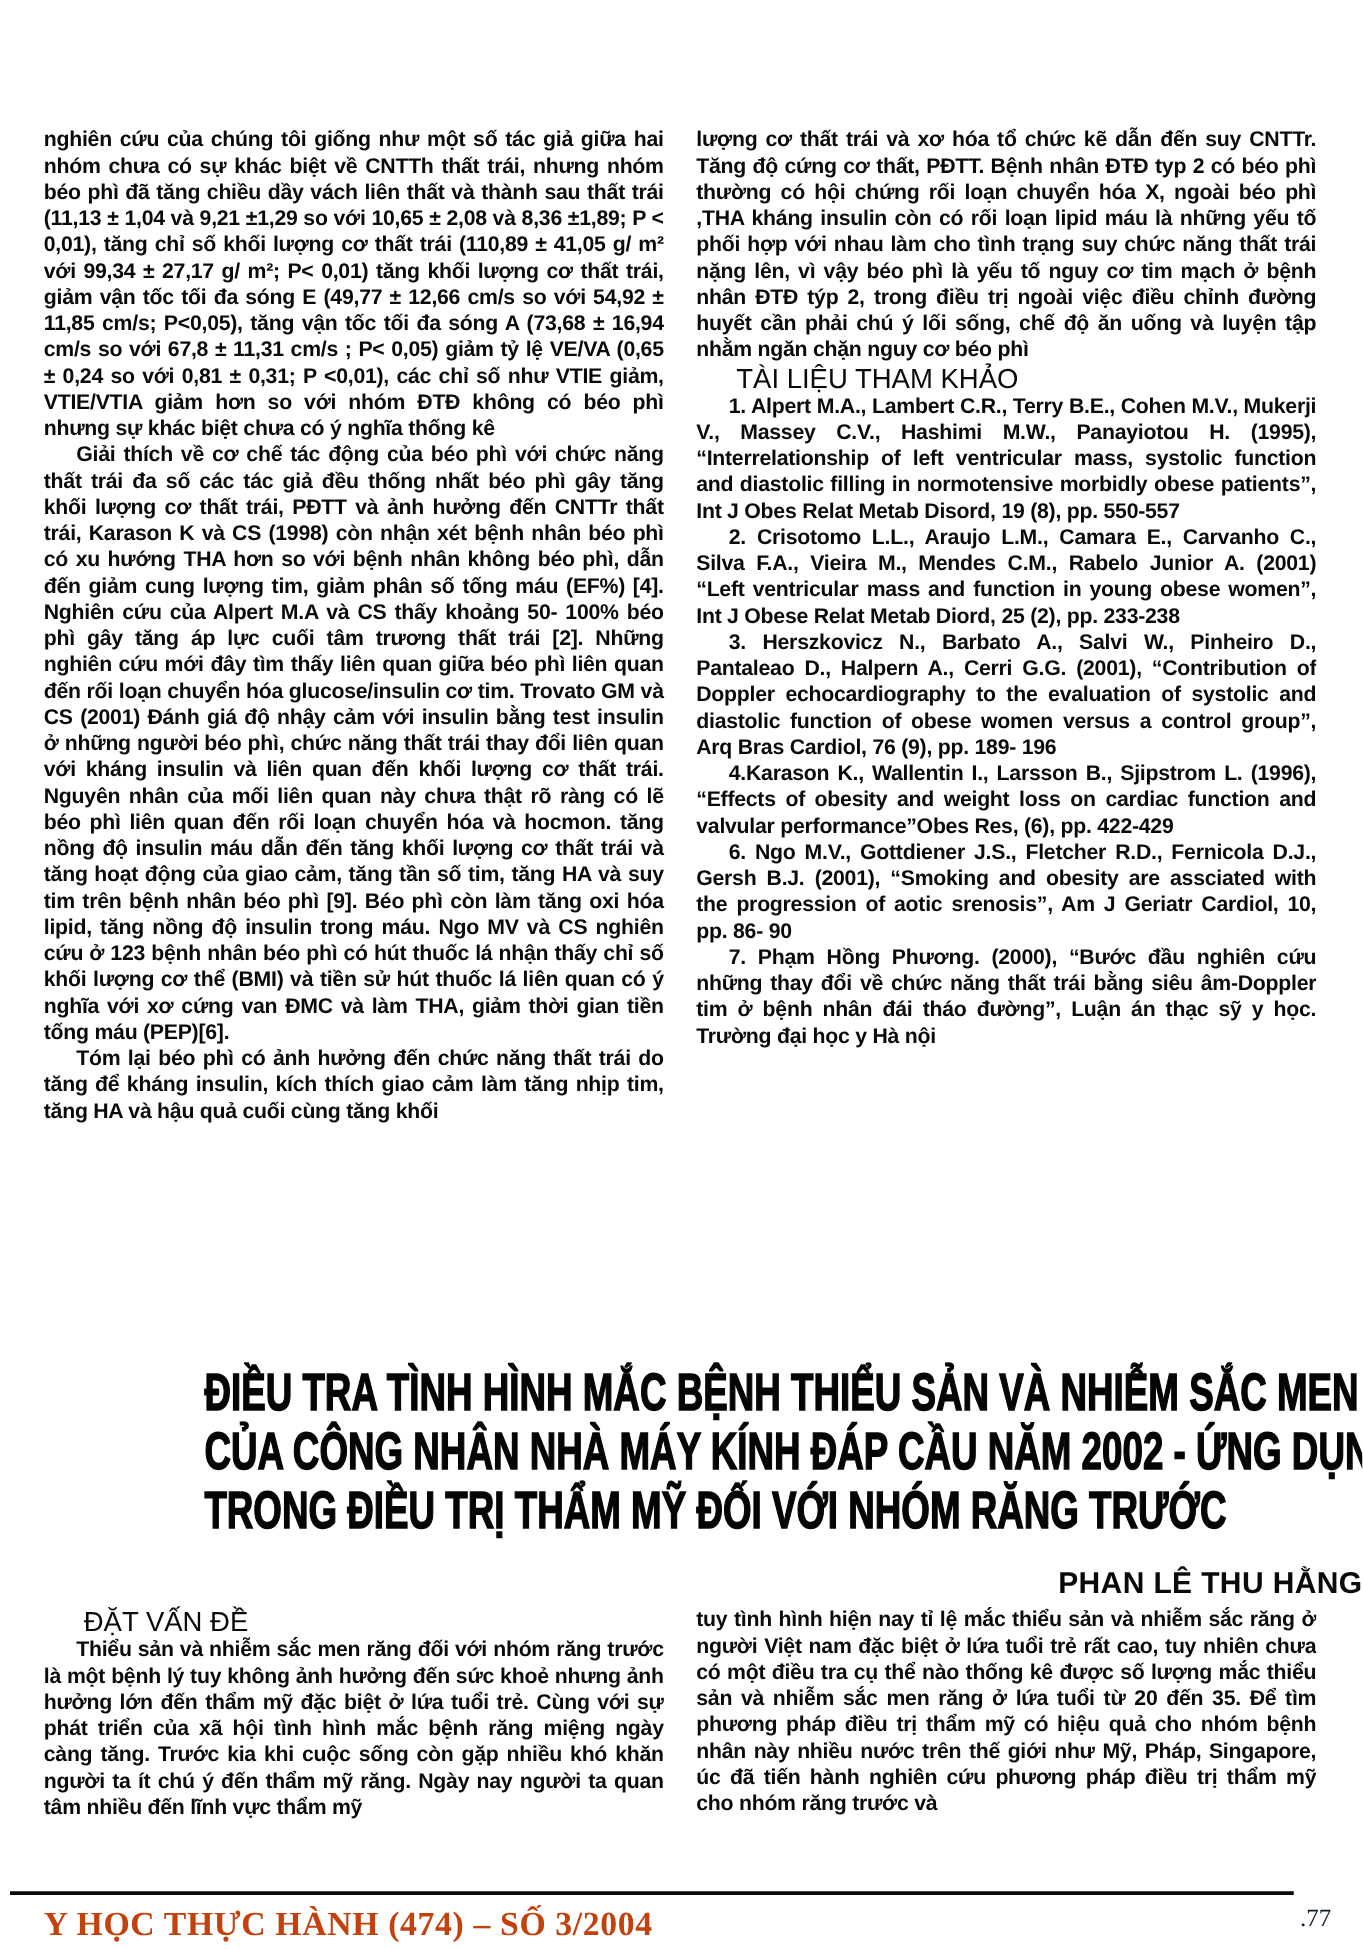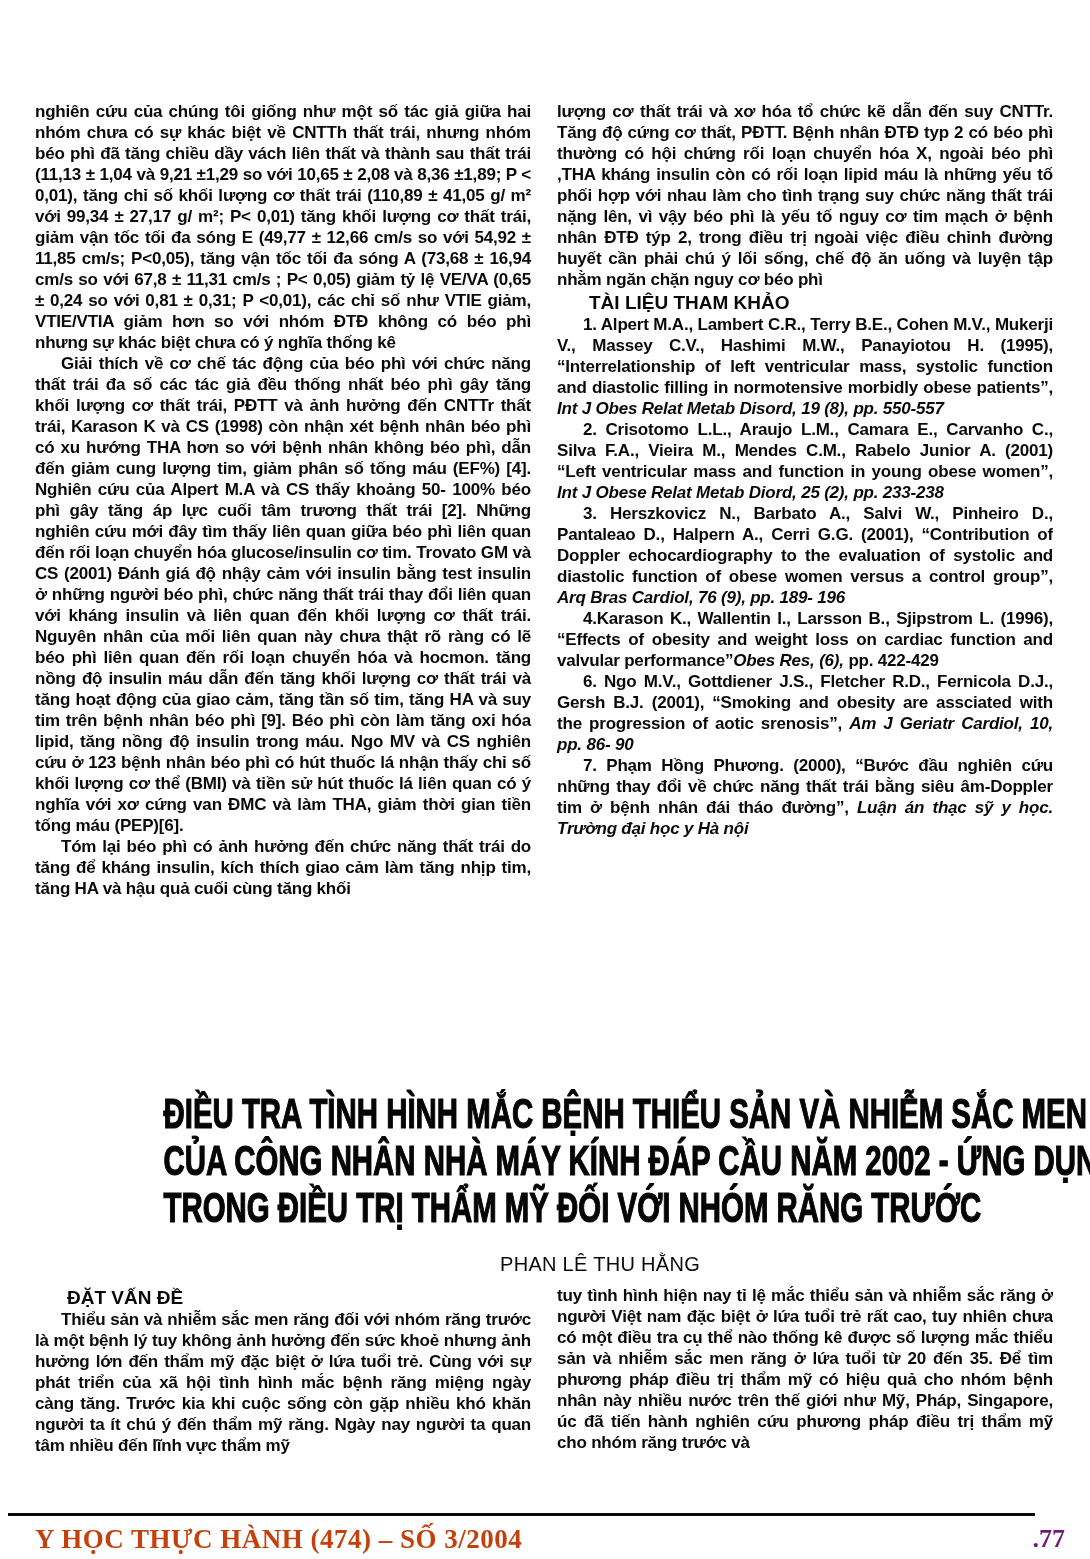"TÀI LIỆU THAM KHẢO" .col h3 { font-size: 19px -> 22px; font-weight: bold -> normal }
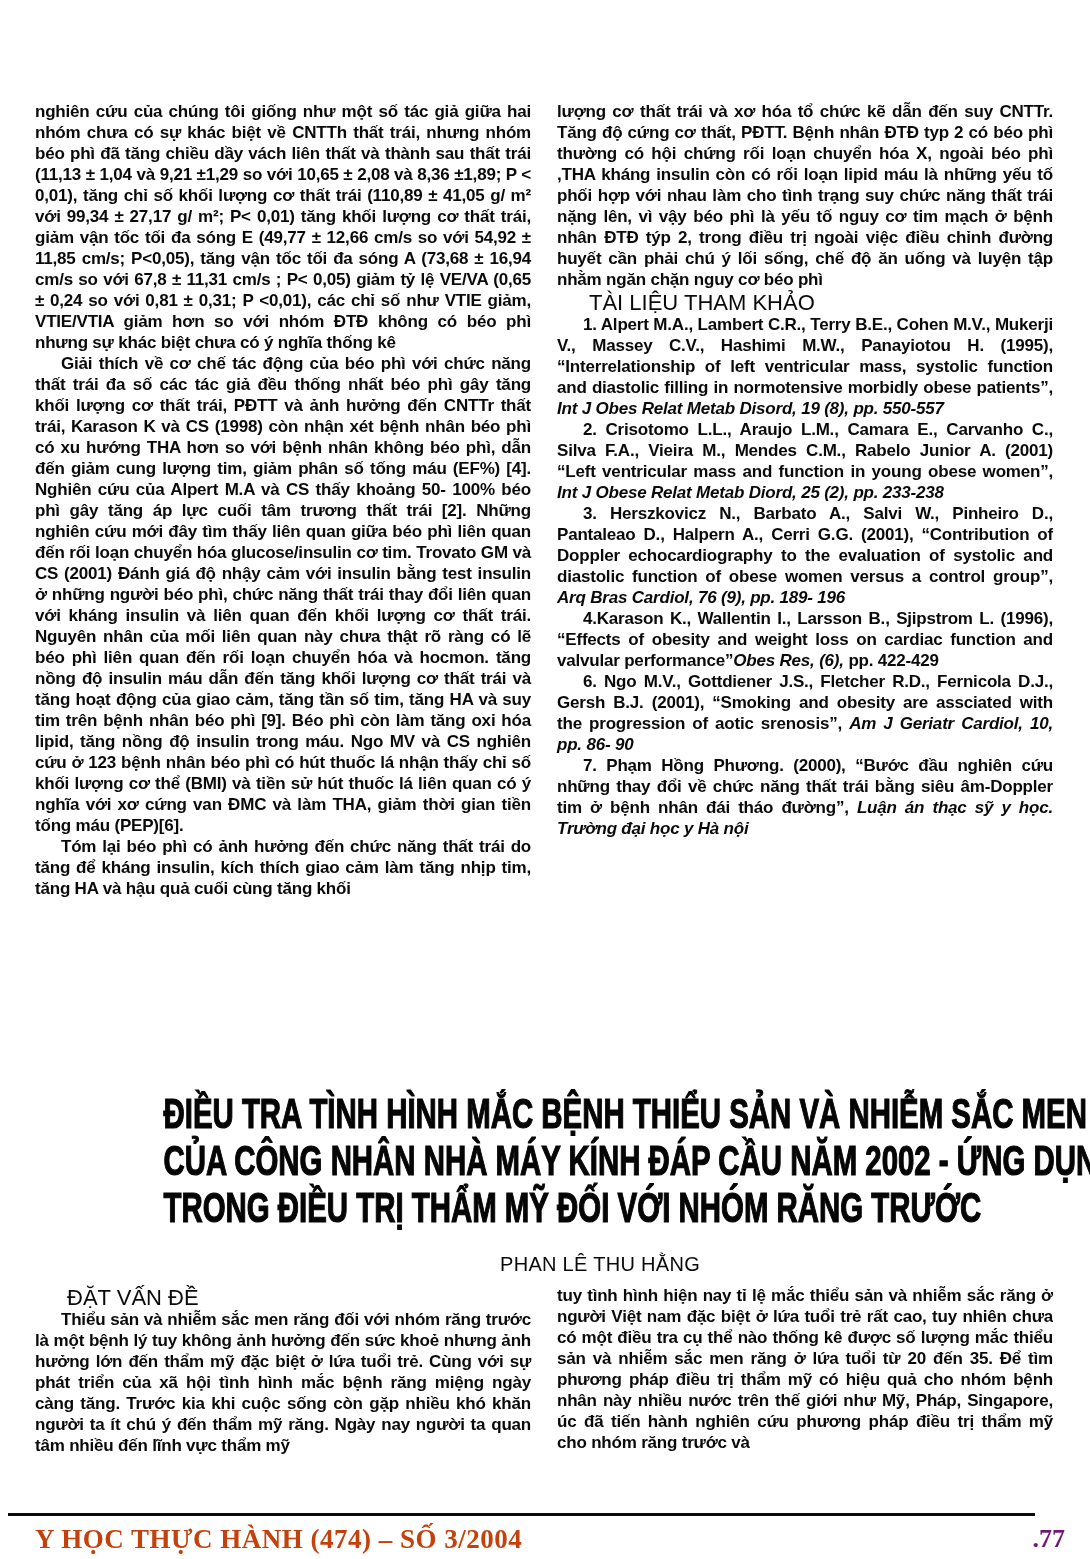"Int J Obes Relat Metab" .ref .it { font-style: italic -> none }
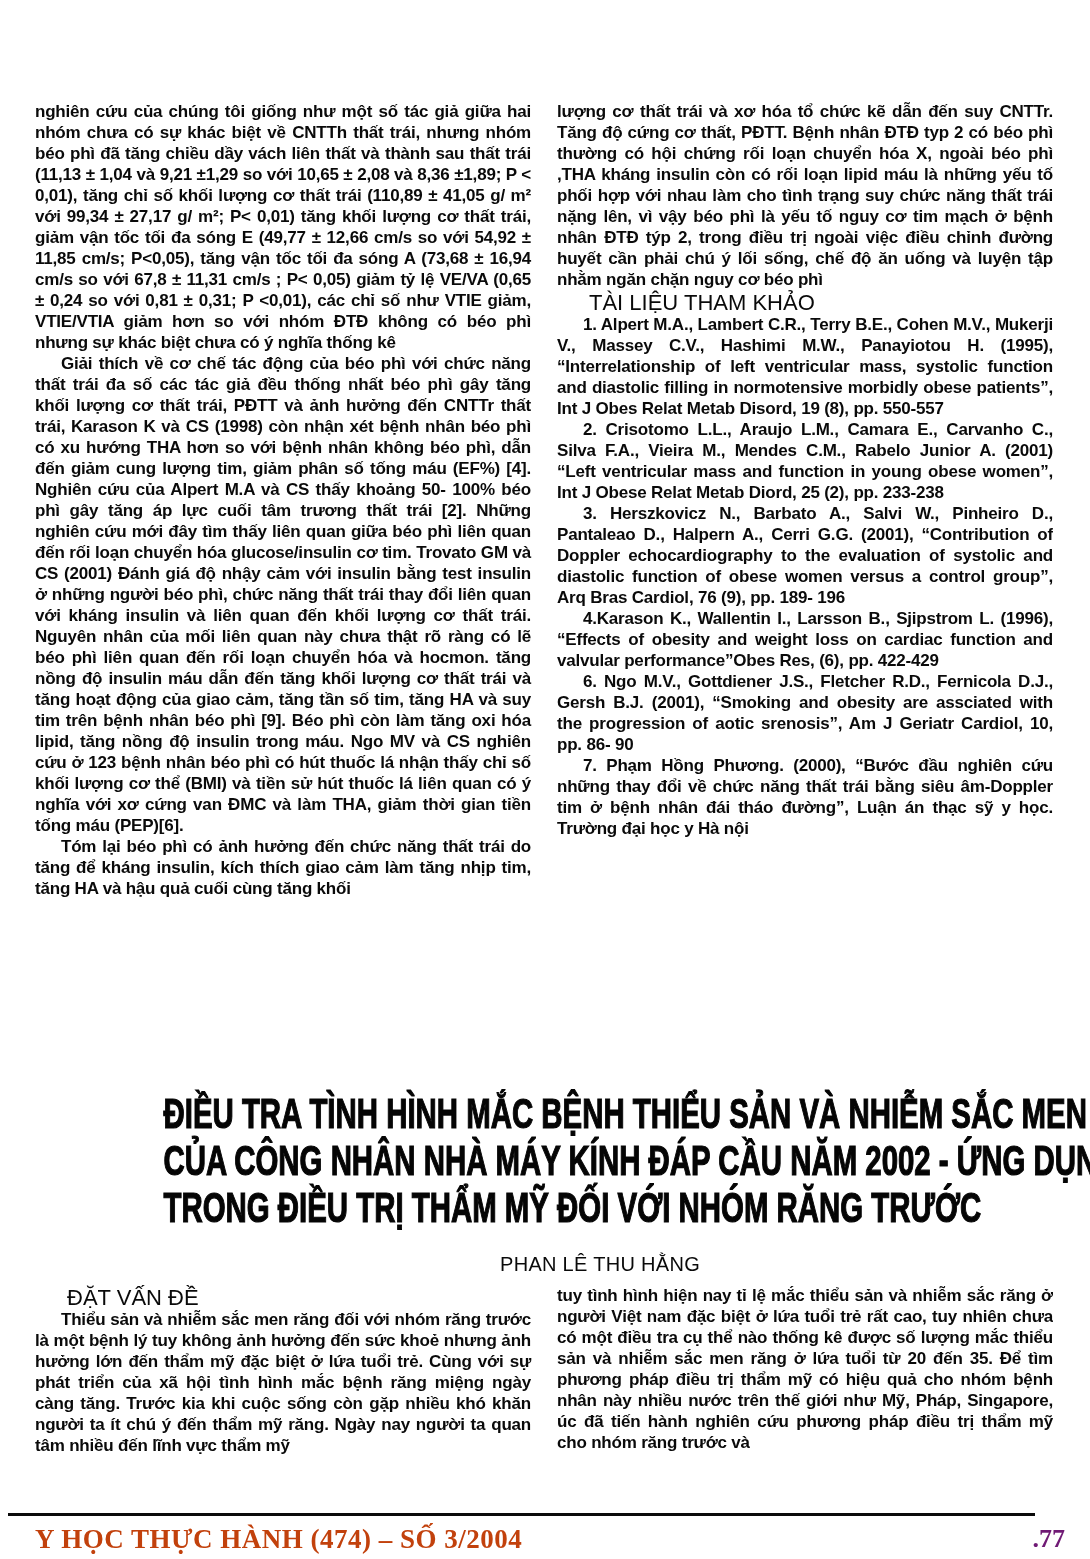"PHAN LÊ THU HẰNG" .author-line { font-size: 20px -> 24px; font-weight: normal -> bold; text-align: left -> right }
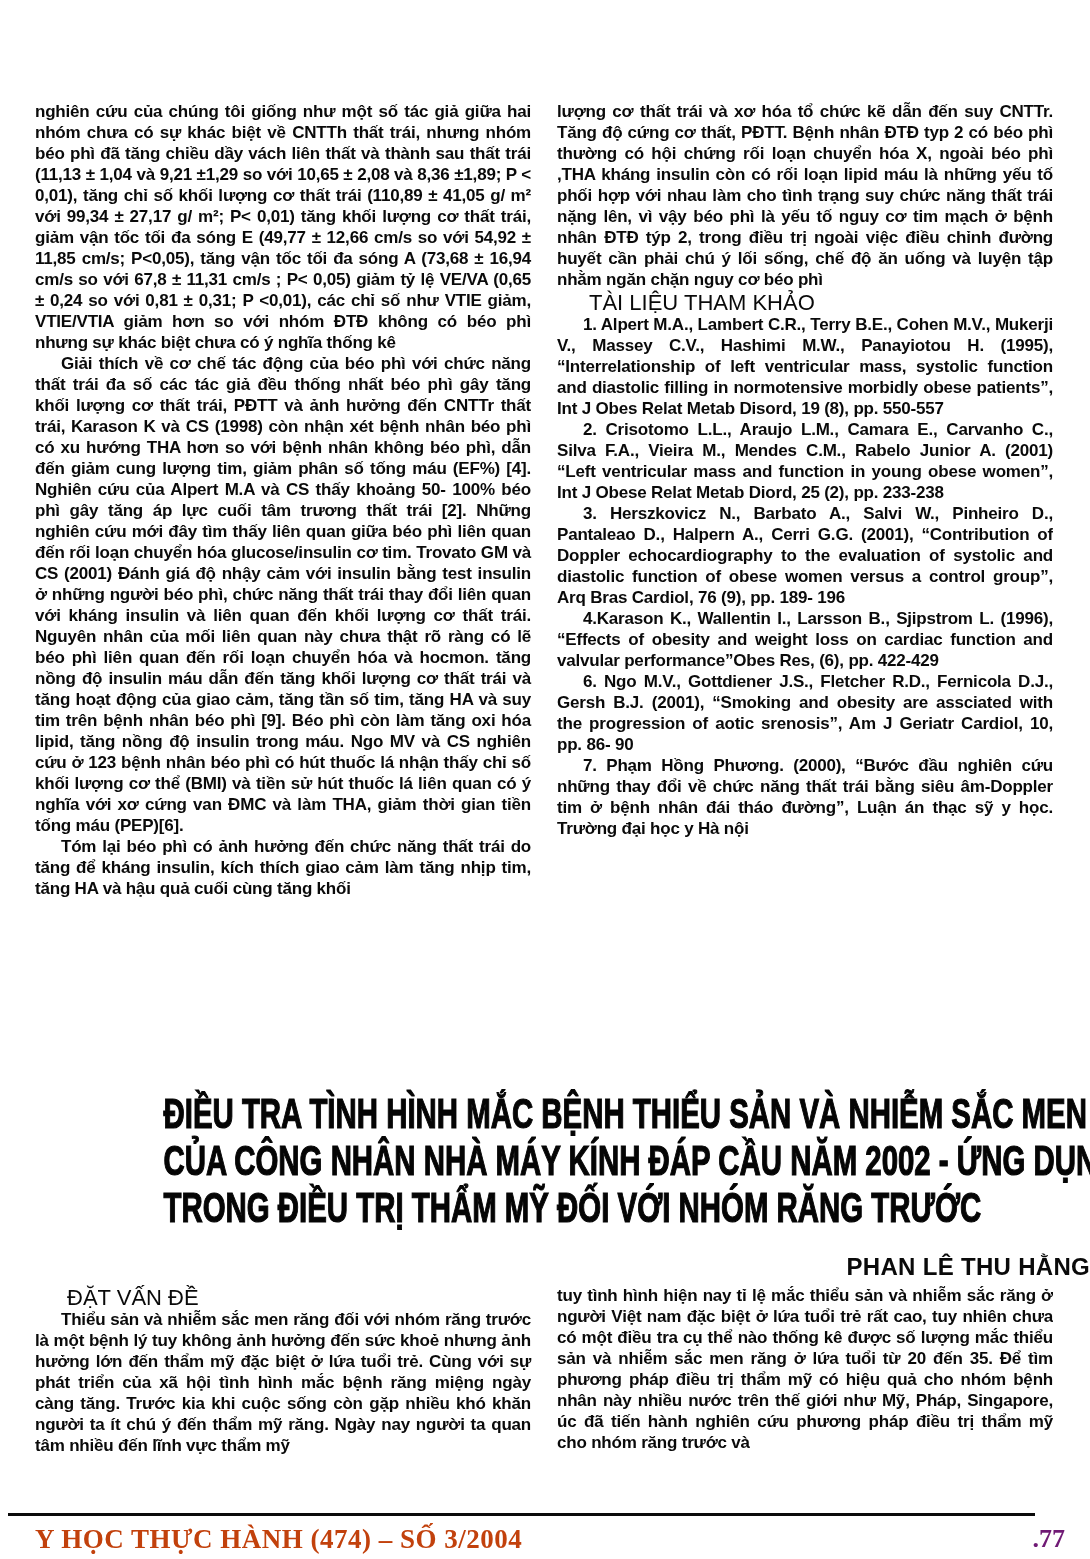".77" .footer-page { color: #701a75 -> #0f172a; font-size: 26px -> 20px; font-weight: bold -> normal }
